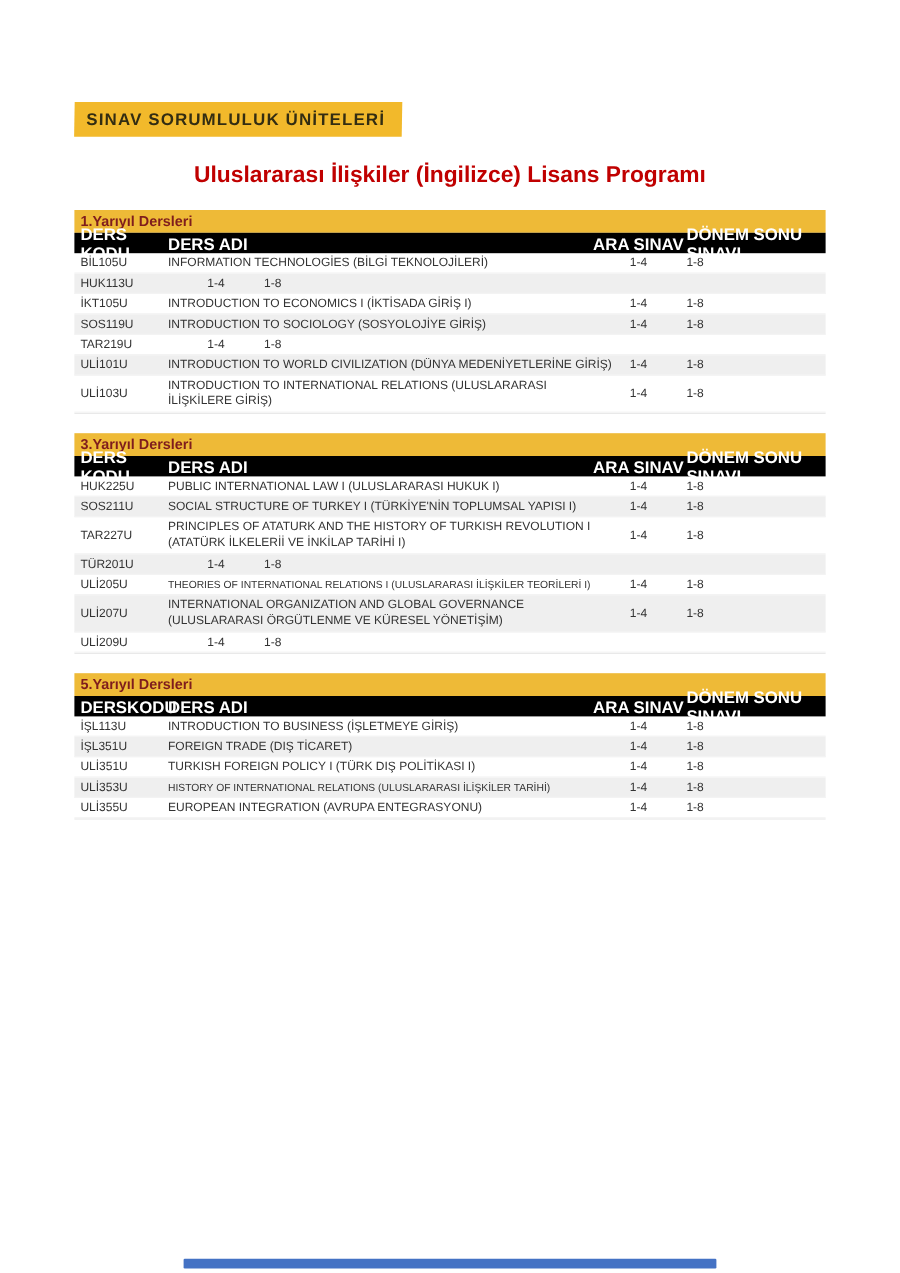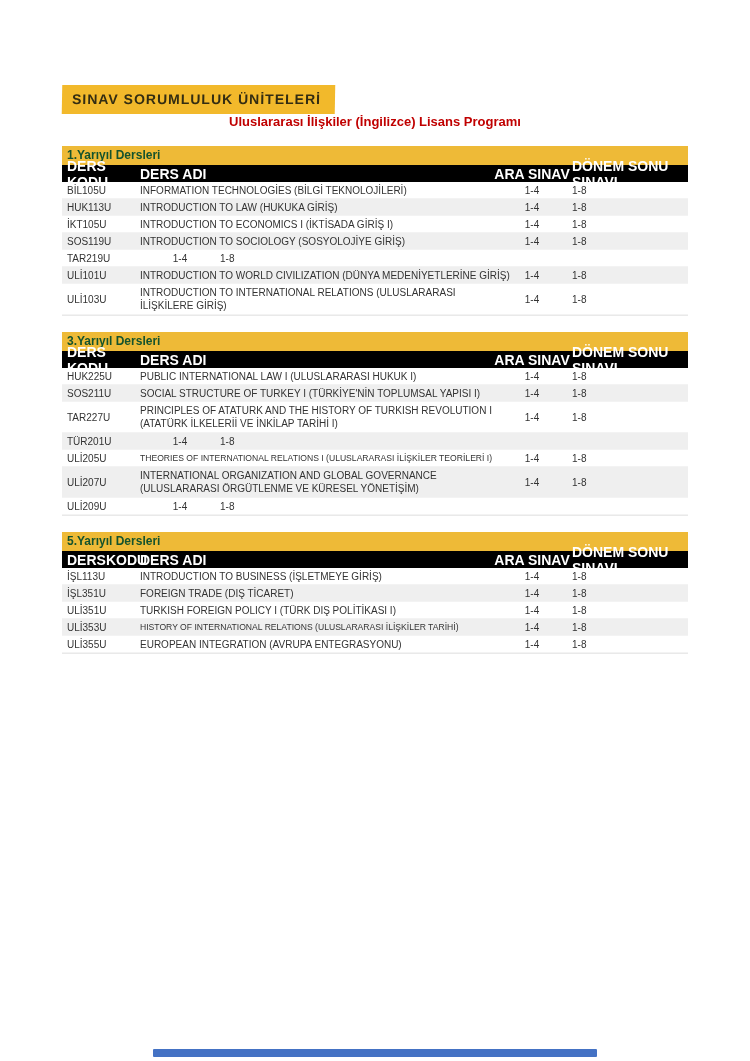"Uluslararası İlişkiler (İngilizce)" .program-title { font-size: 13px -> 19px; margin-top: none -> 22px }
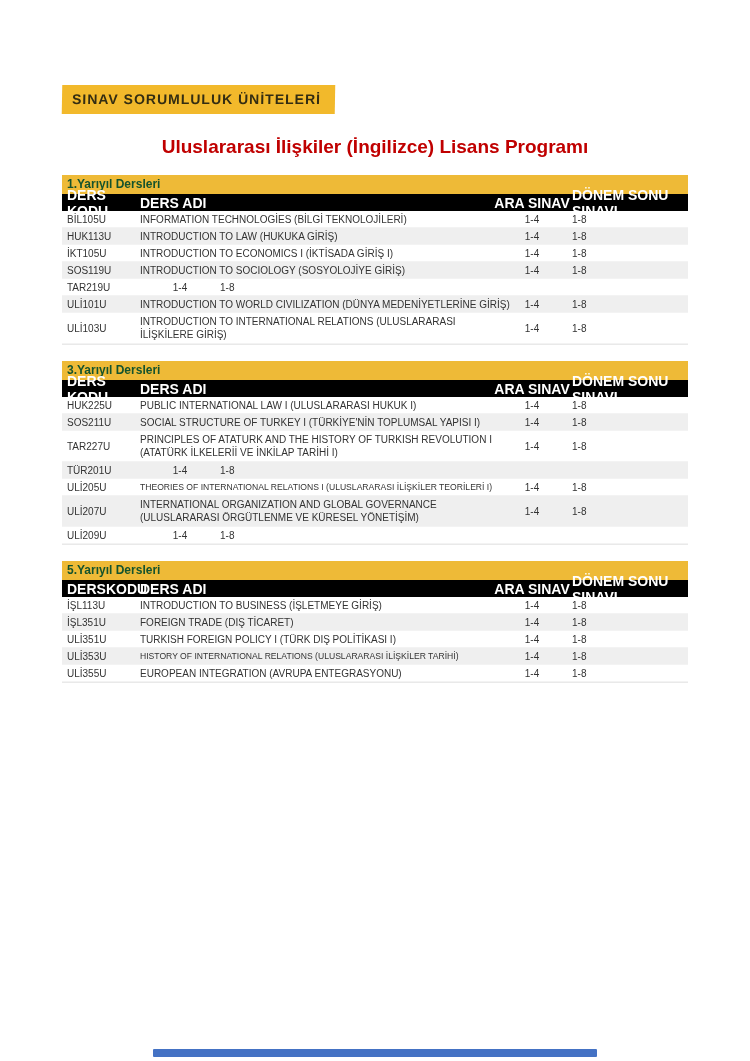"1.Yarıyıl Dersleri" .section-bar { color: #14532d -> #7f1d1d }
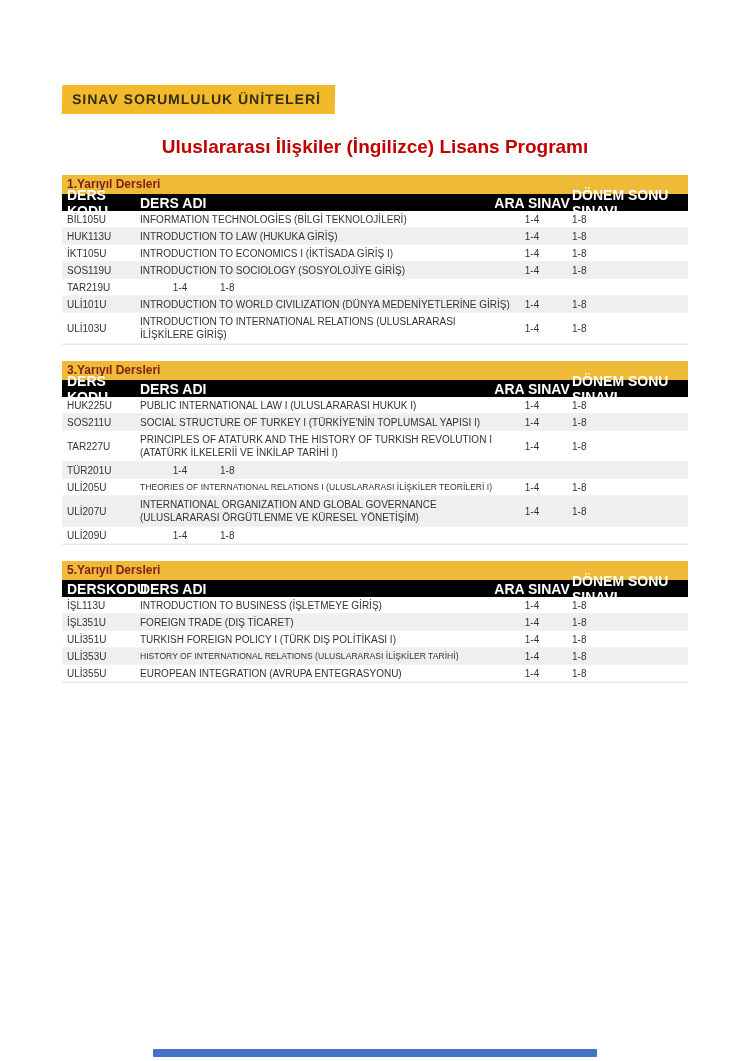"INTRODUCTION TO LAW (HUKUKA GİRİŞ)" span.c-name { html: <span>INTRODUCTION TO LAW (HUKUKA GİRİŞ)</span> -> none }
